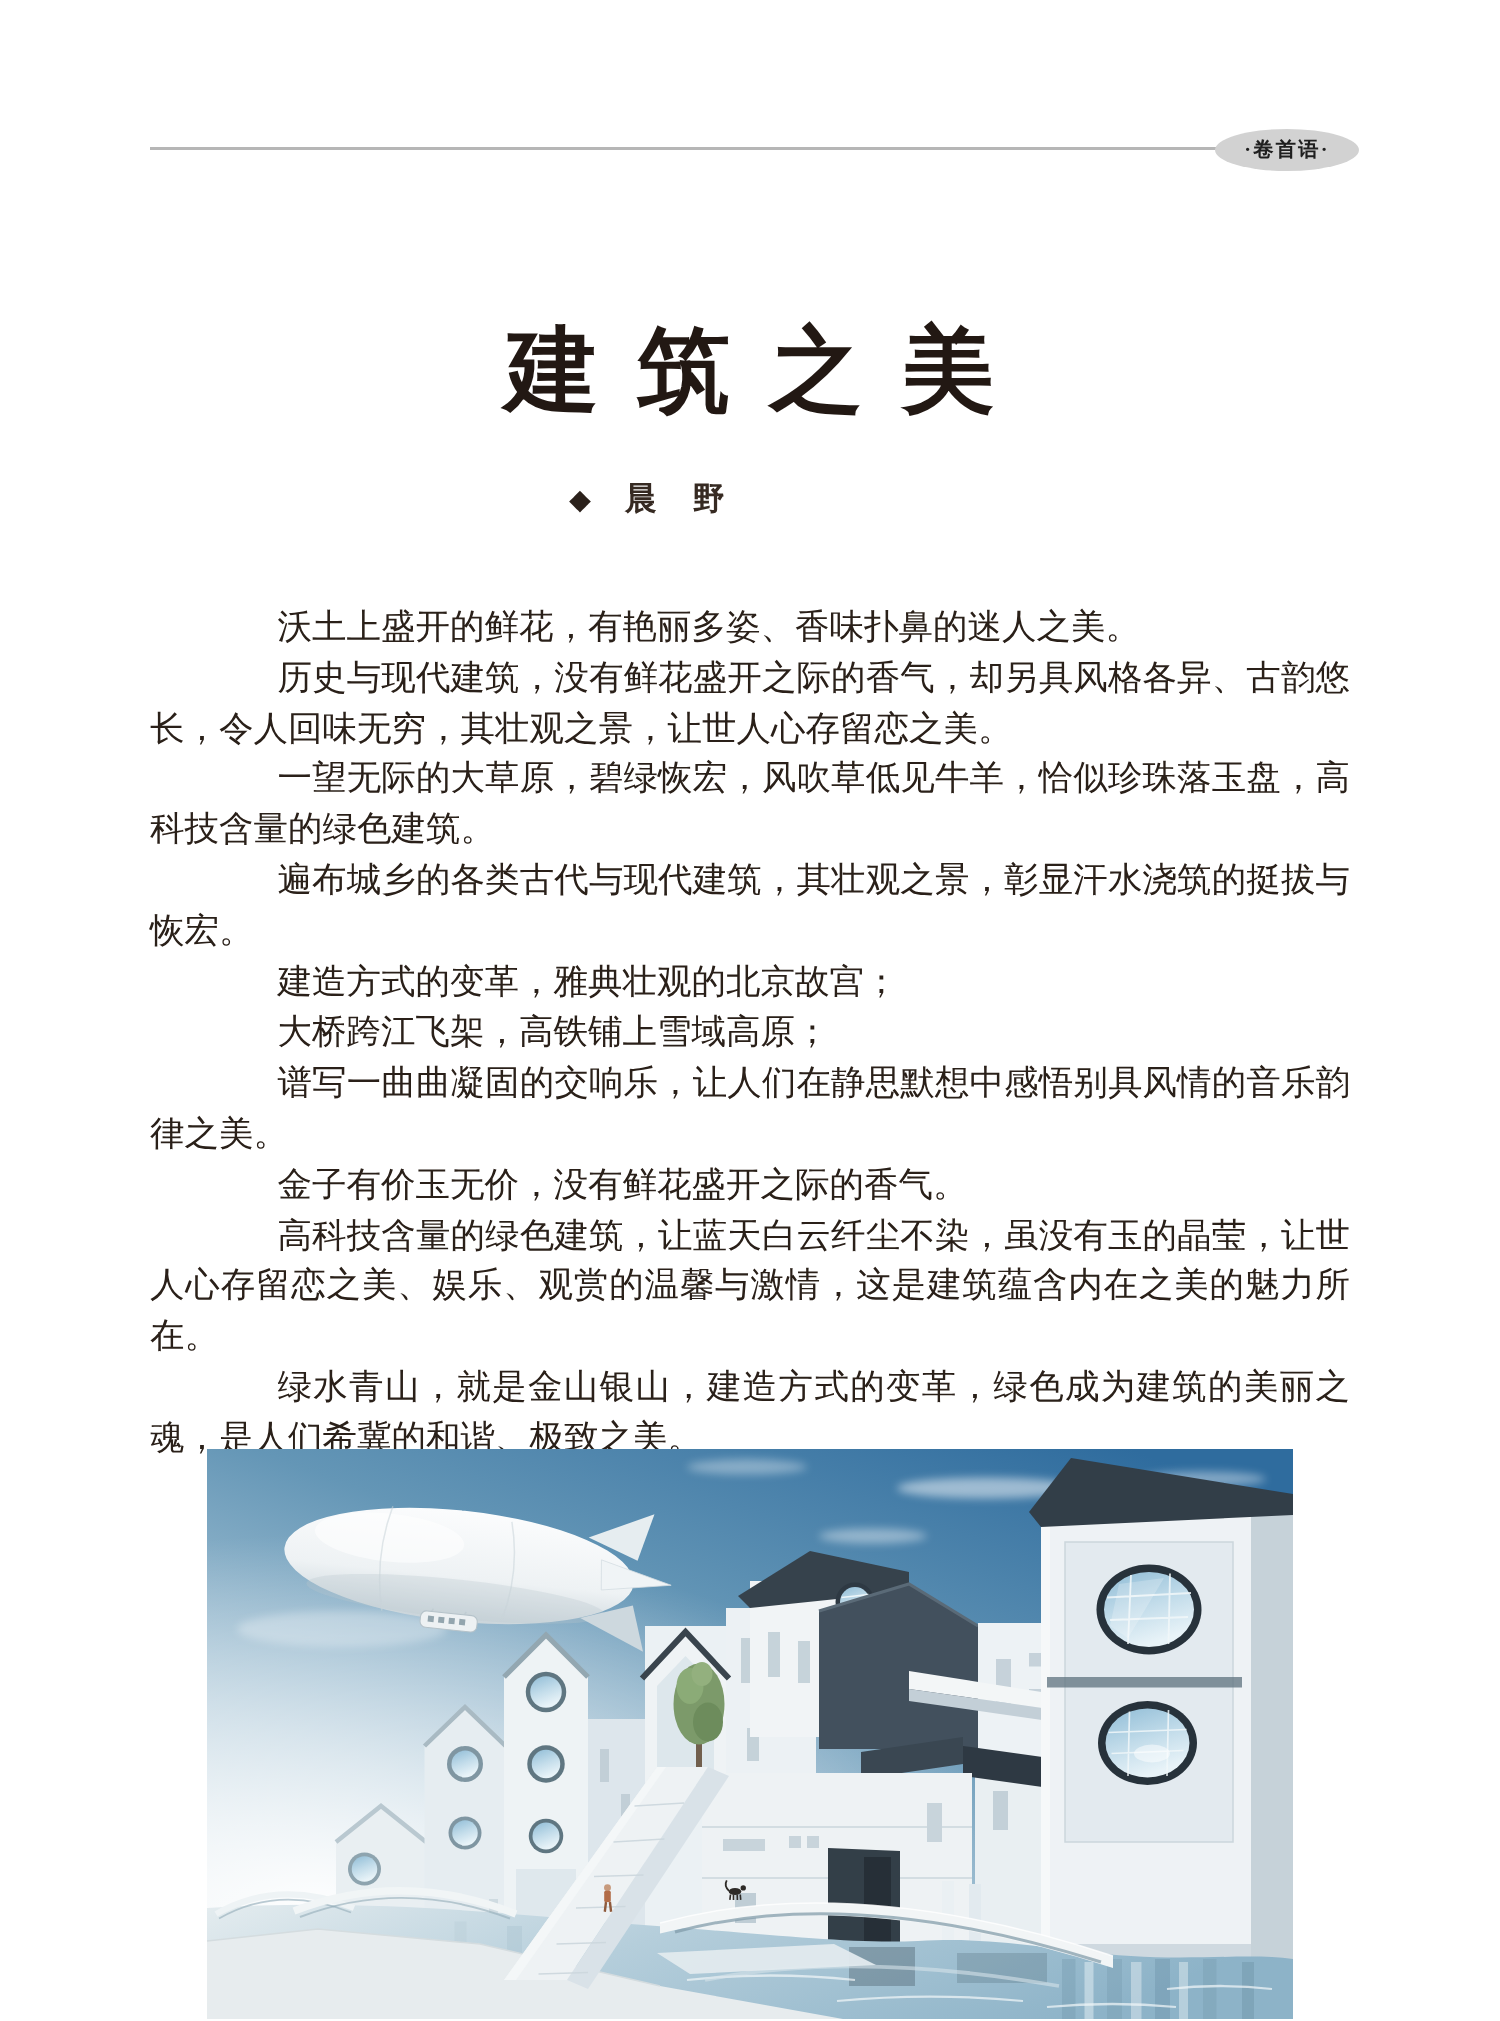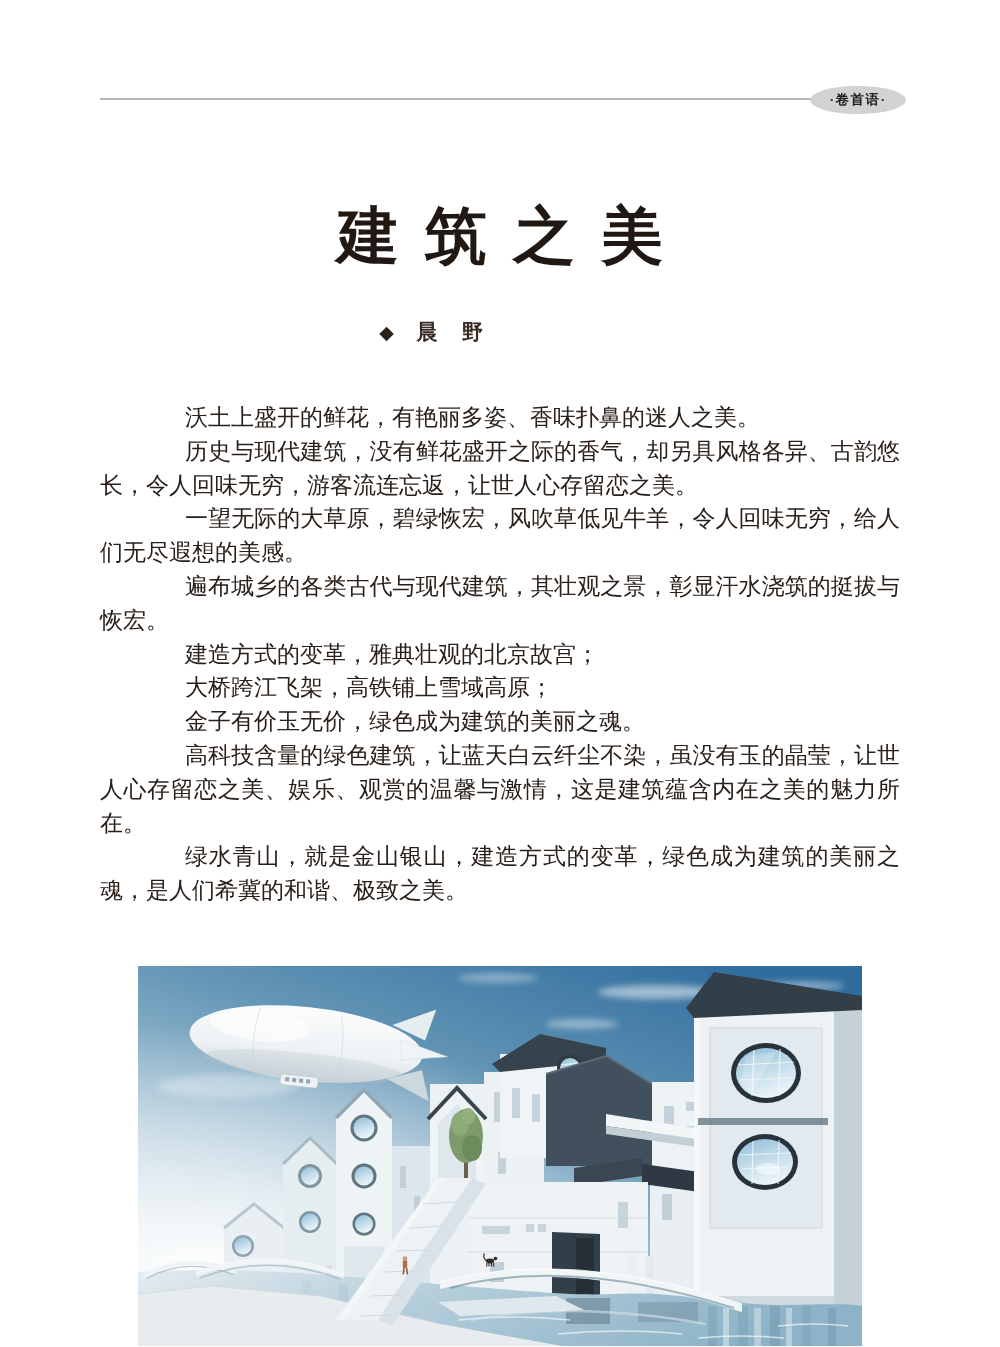"建筑之美" .title { top: 190px -> 201px }
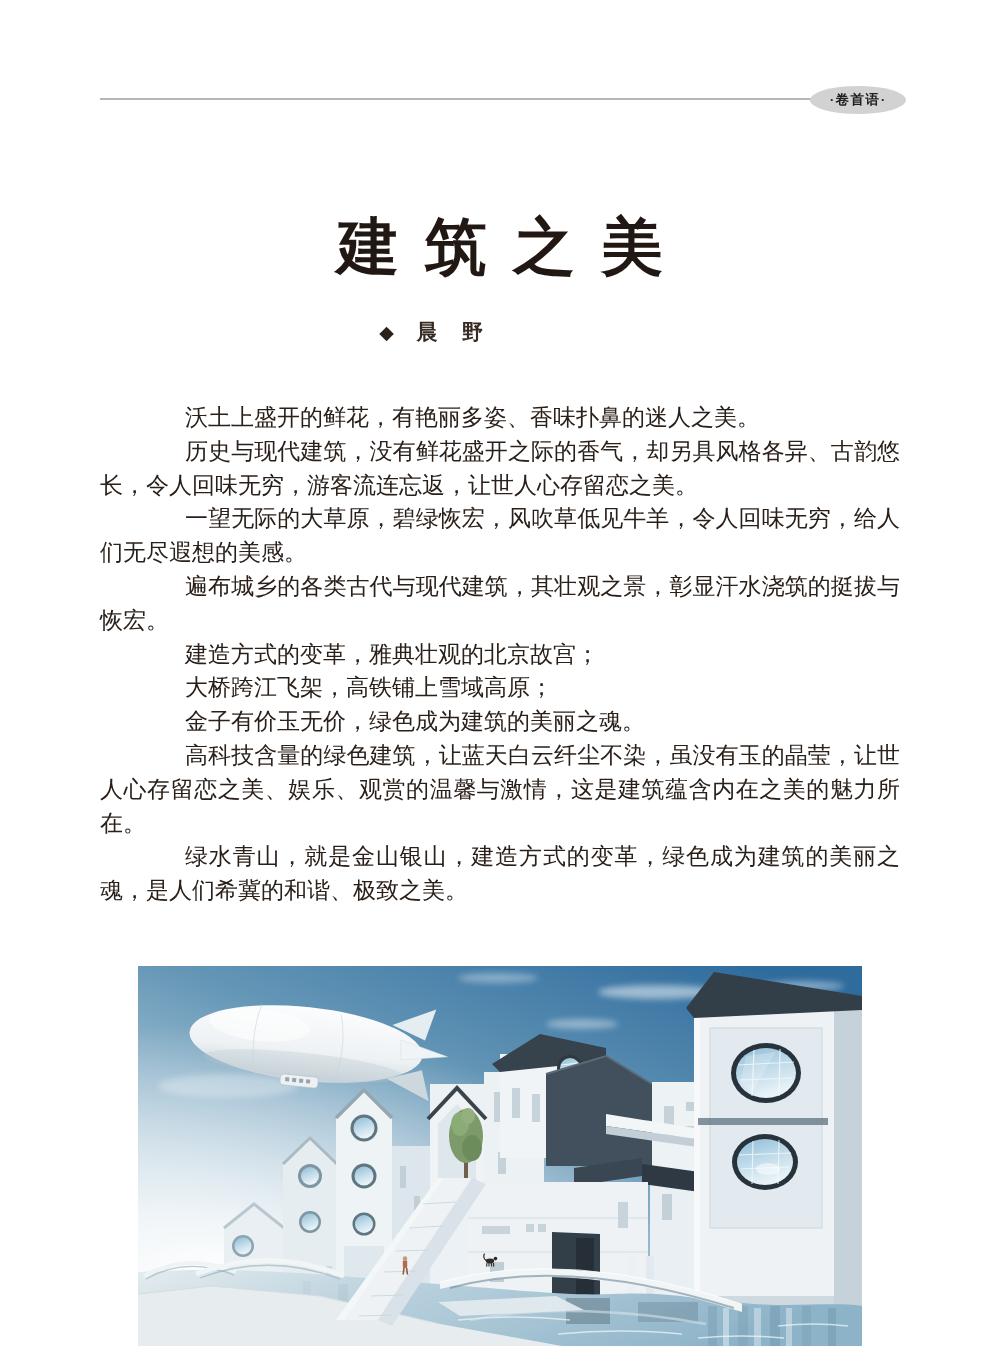"历史与现代建筑，没有鲜花盛开之际的香气，却另具风格各异、古韵悠长，令人回味无穷，" p { text: 游客流连忘返 -> 其壮观之景 }
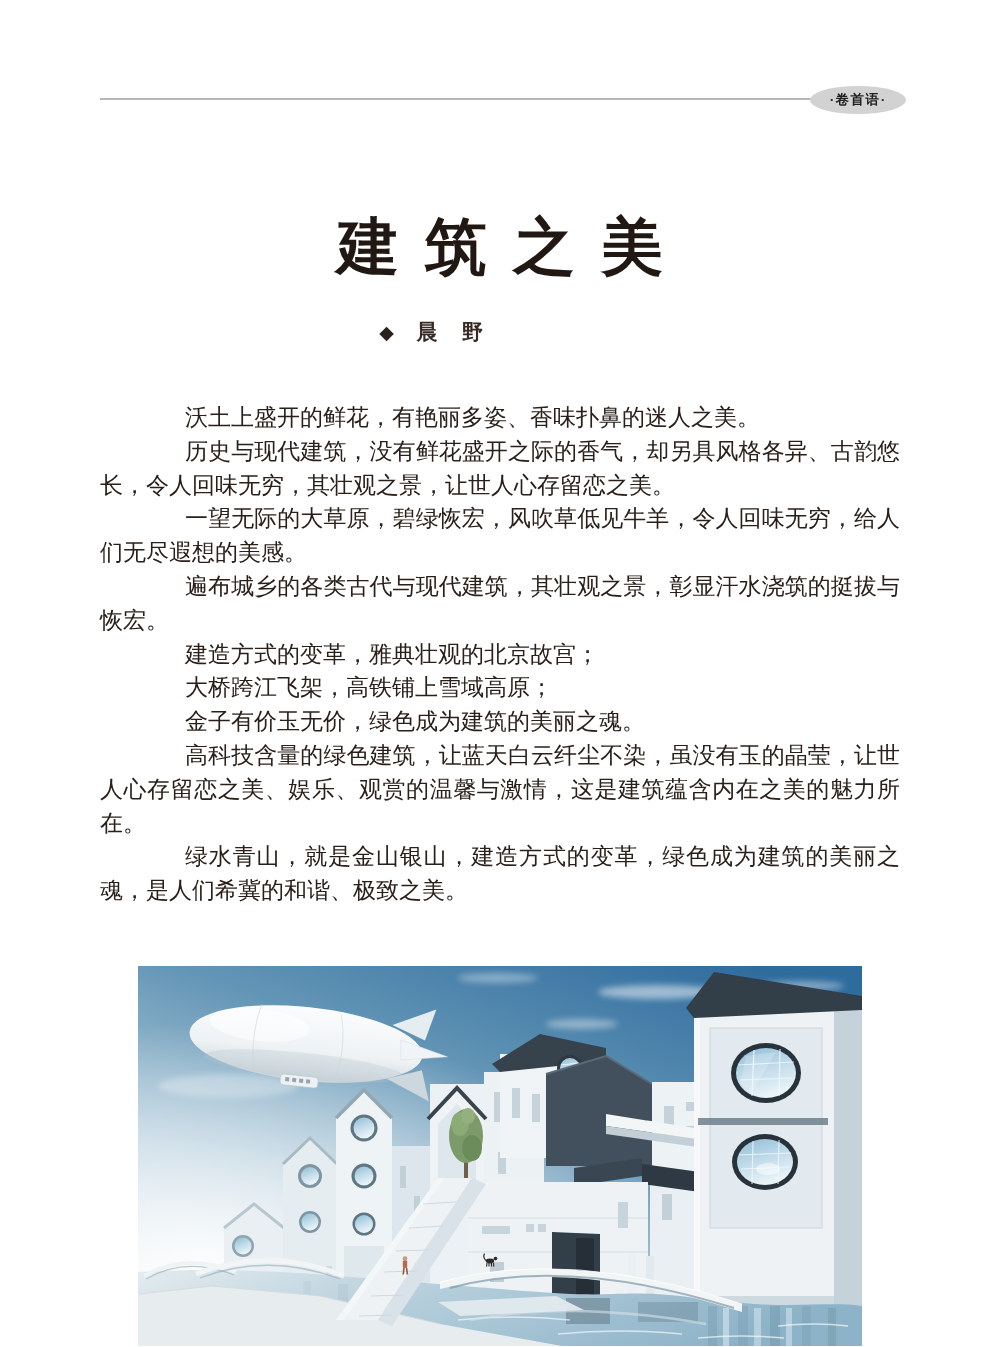"一望无际的大草原，碧绿恢宏，风吹草低见牛羊，令人回味无穷，给人们无尽遐想的美感。" p { text: 令人回味无穷，给人们无尽遐想的美感 -> 恰似珍珠落玉盘，高科技含量的绿色建筑 }
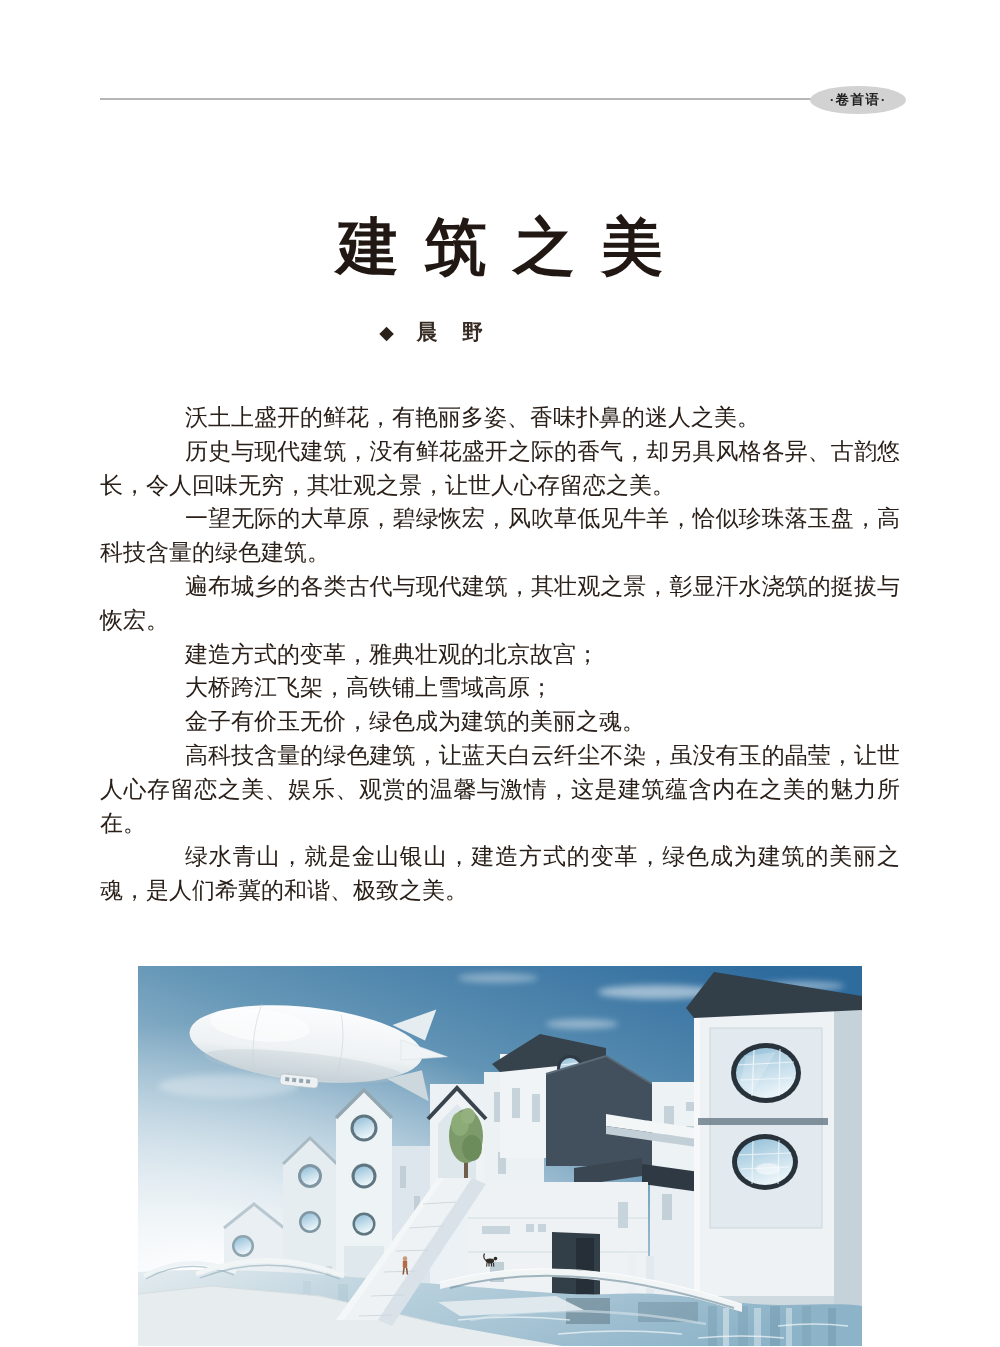"谱写一曲曲凝固的交响乐，让人们在静思默想中感悟别具风情的音乐韵律之美。" p { html: none -> <p>谱写一曲曲凝固的交响乐，让人们在静思默想中感悟别具风情的音乐韵律之美。</p> }
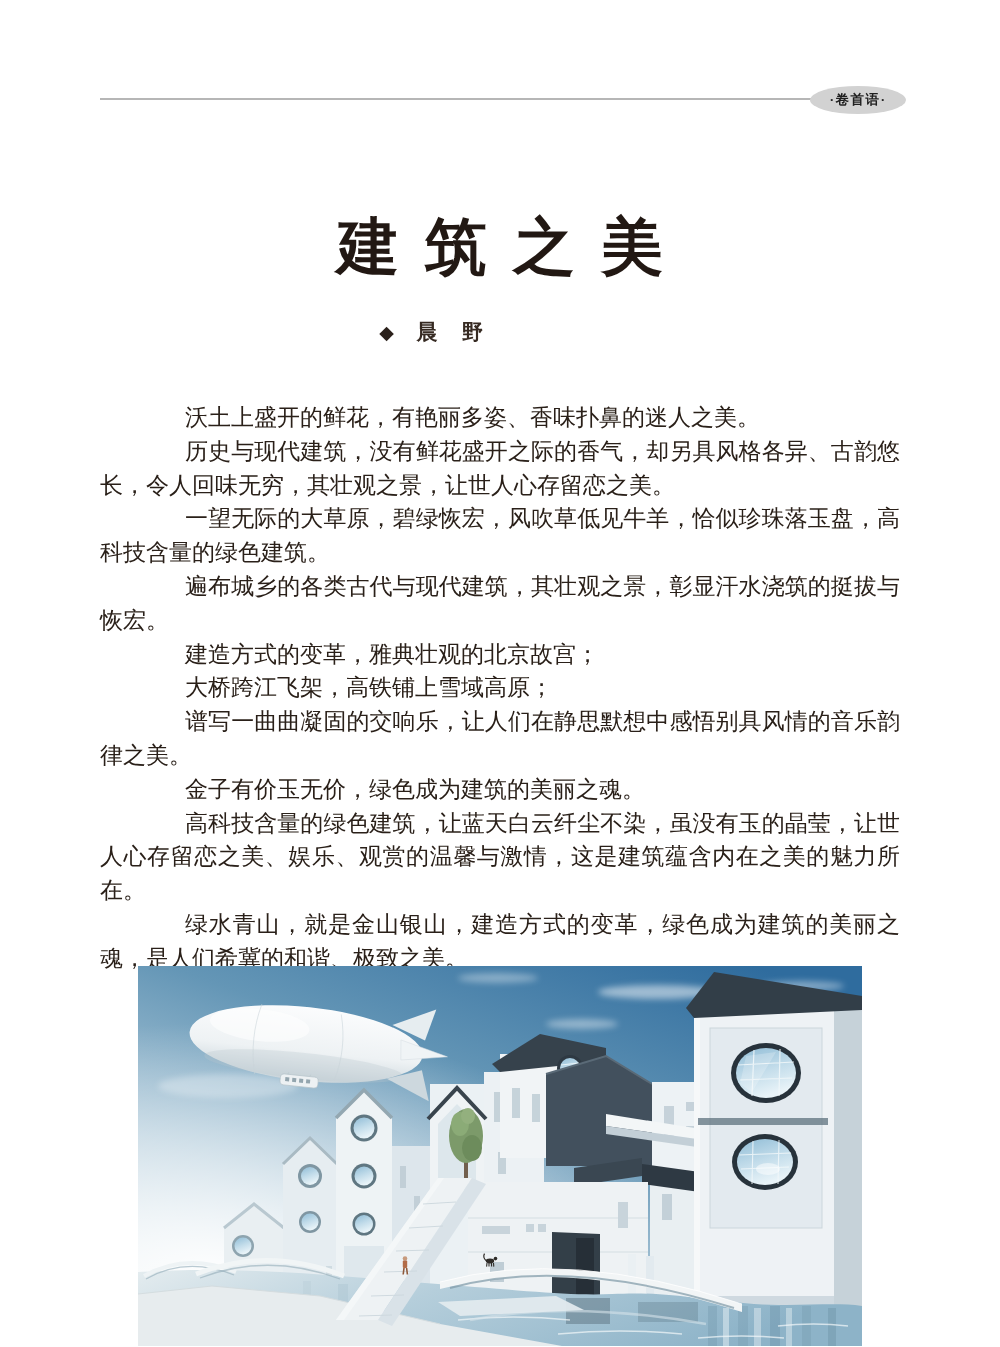"金子有价玉无价，绿色成为建筑的美丽之魂。" p { text: 绿色成为建筑的美丽之魂 -> 没有鲜花盛开之际的香气 }
